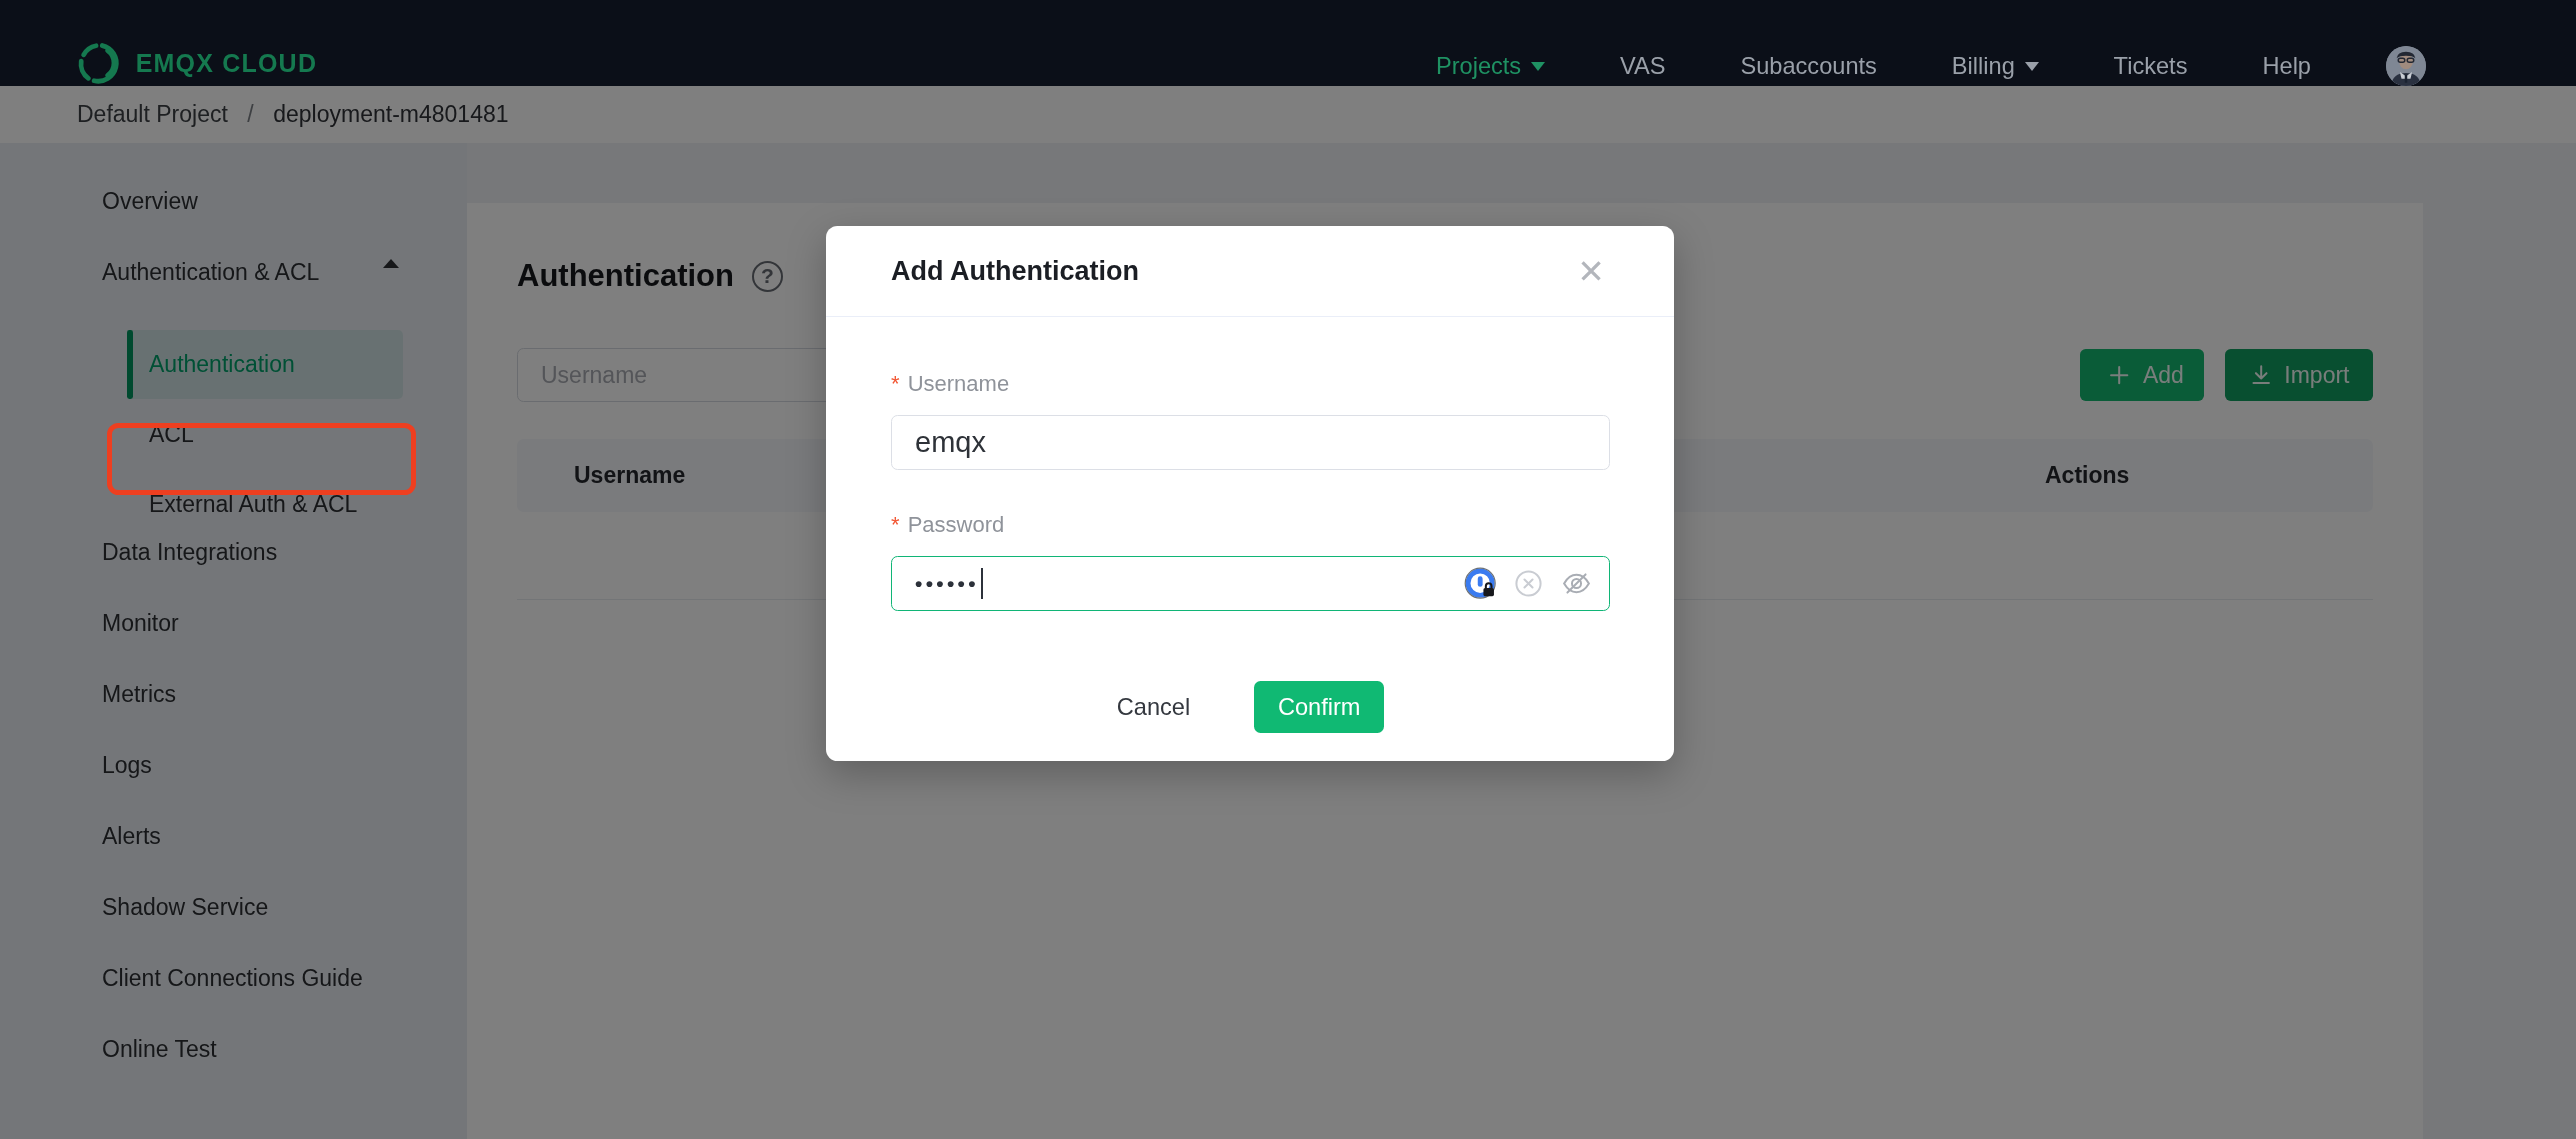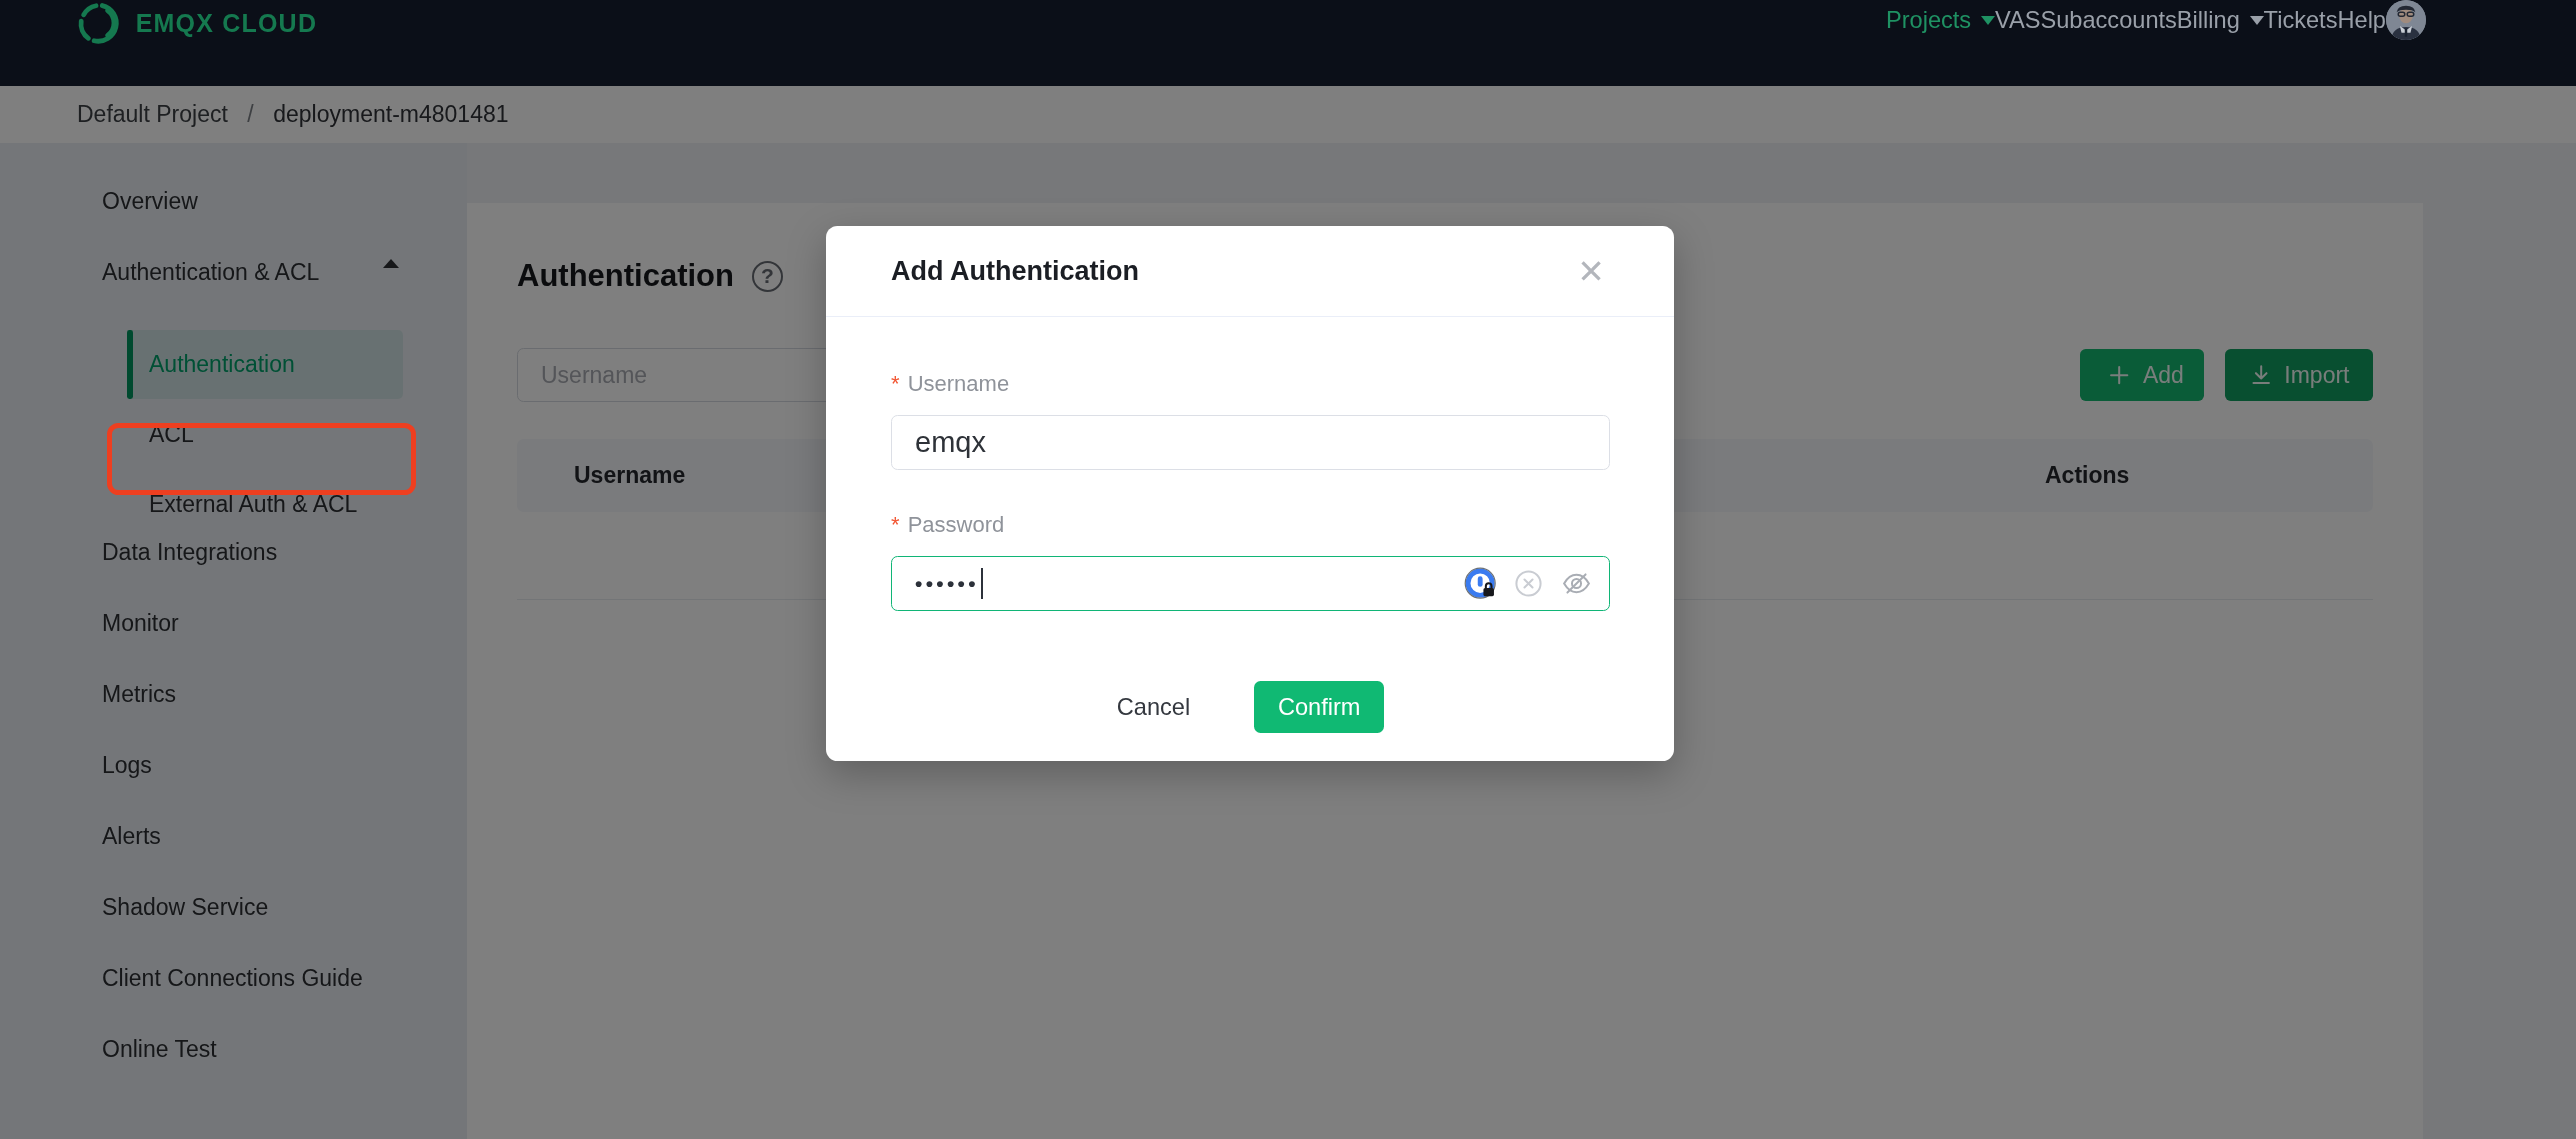"EMQX CLOUD" .navbar { align-items: flex-start -> flex-end }
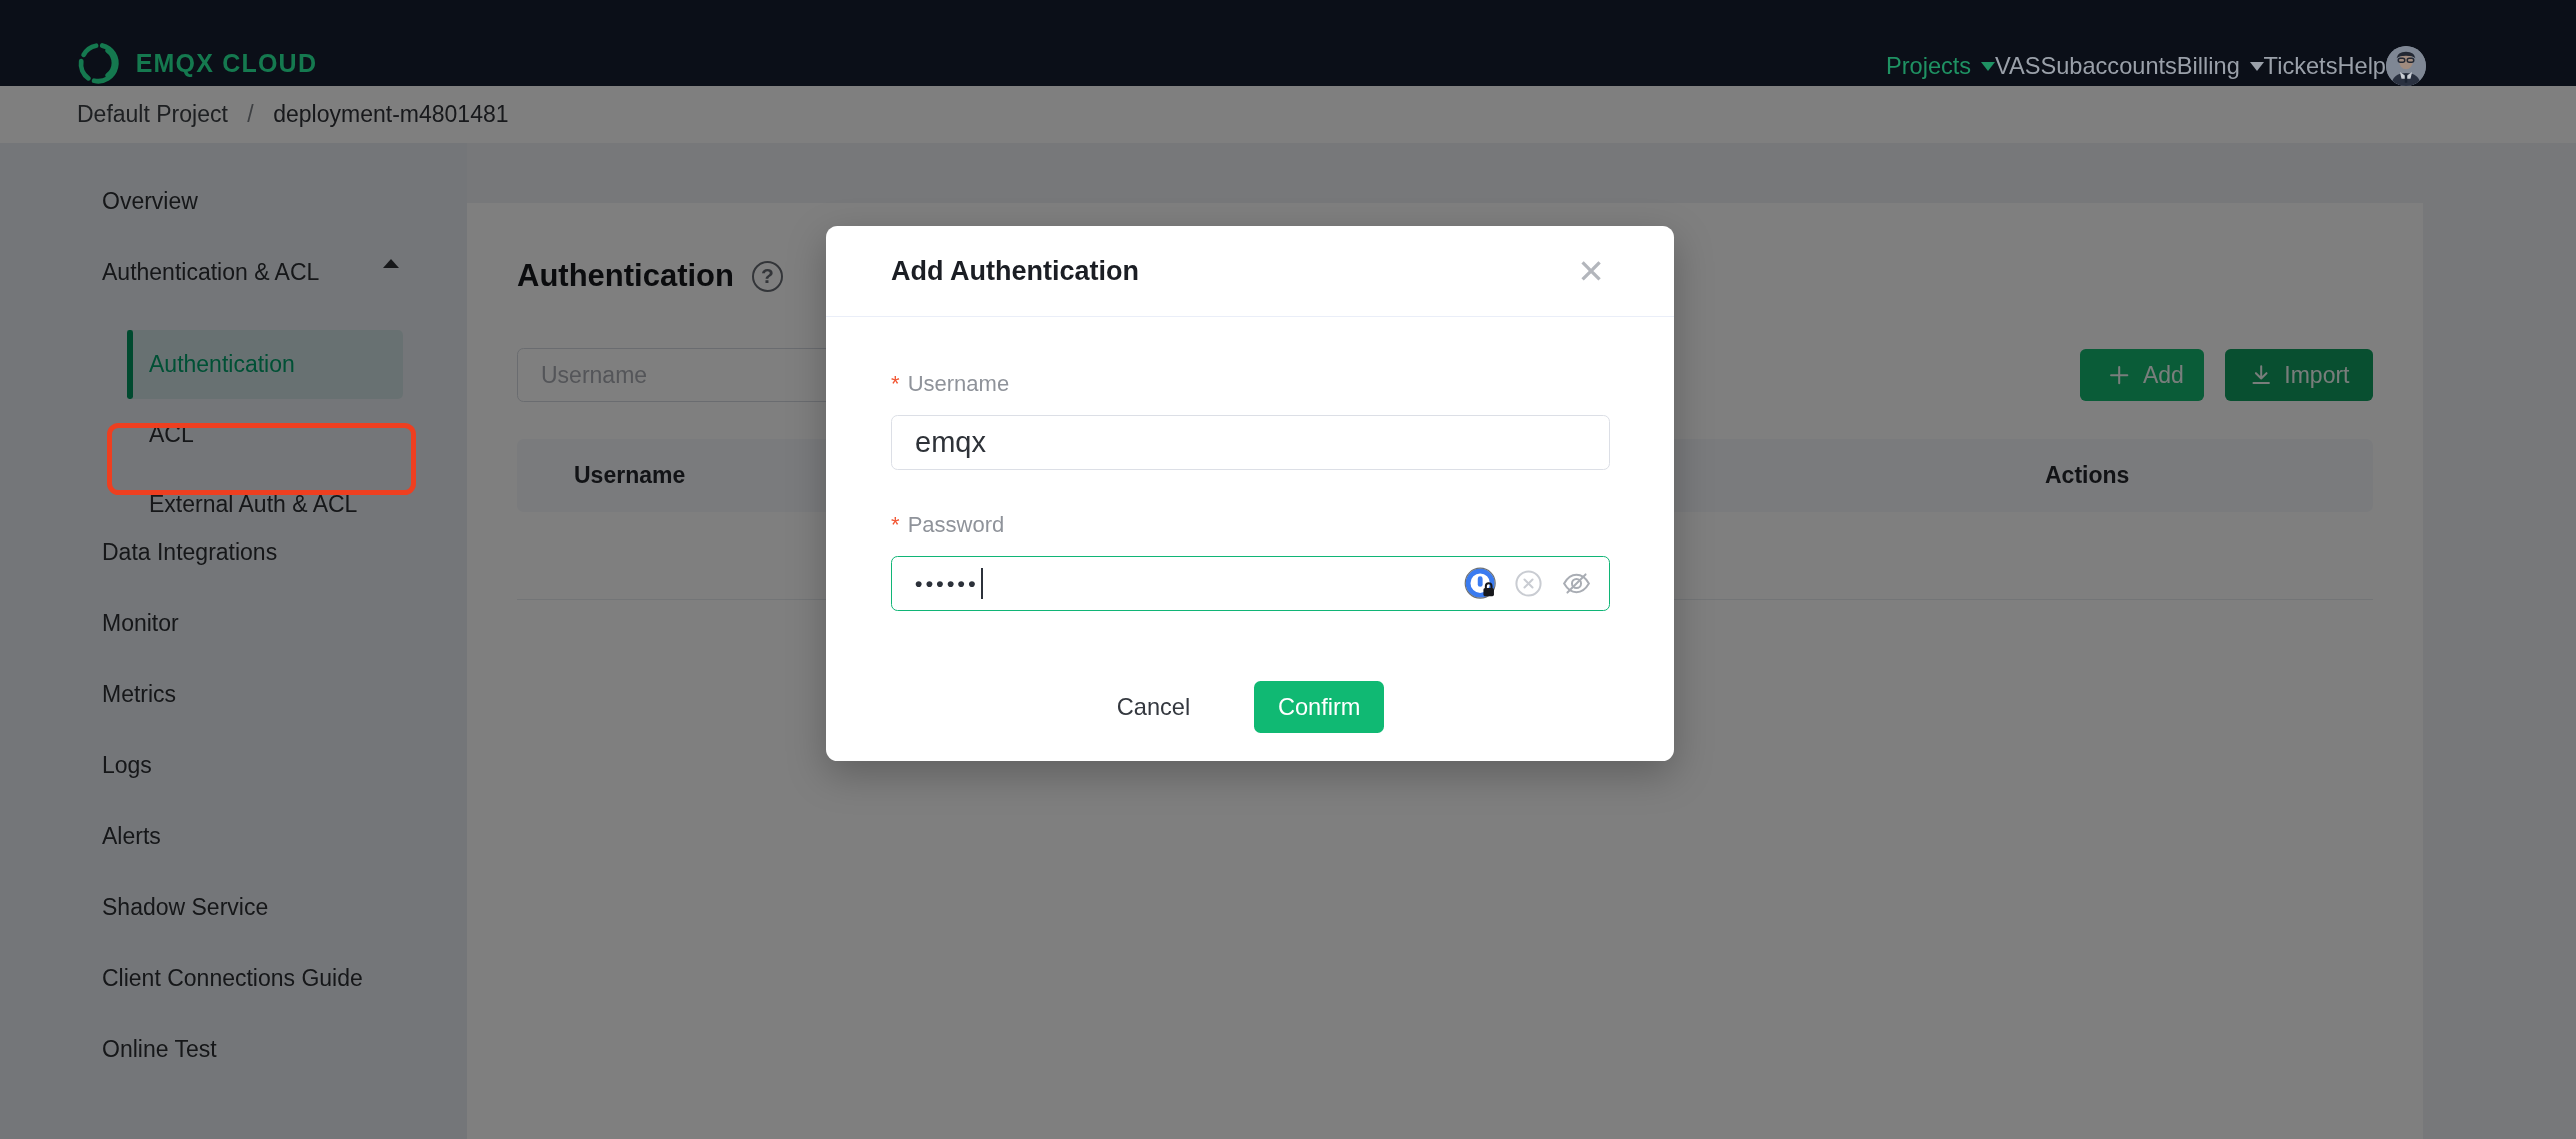"Projects" .nav-menu { gap: none -> 75px }
